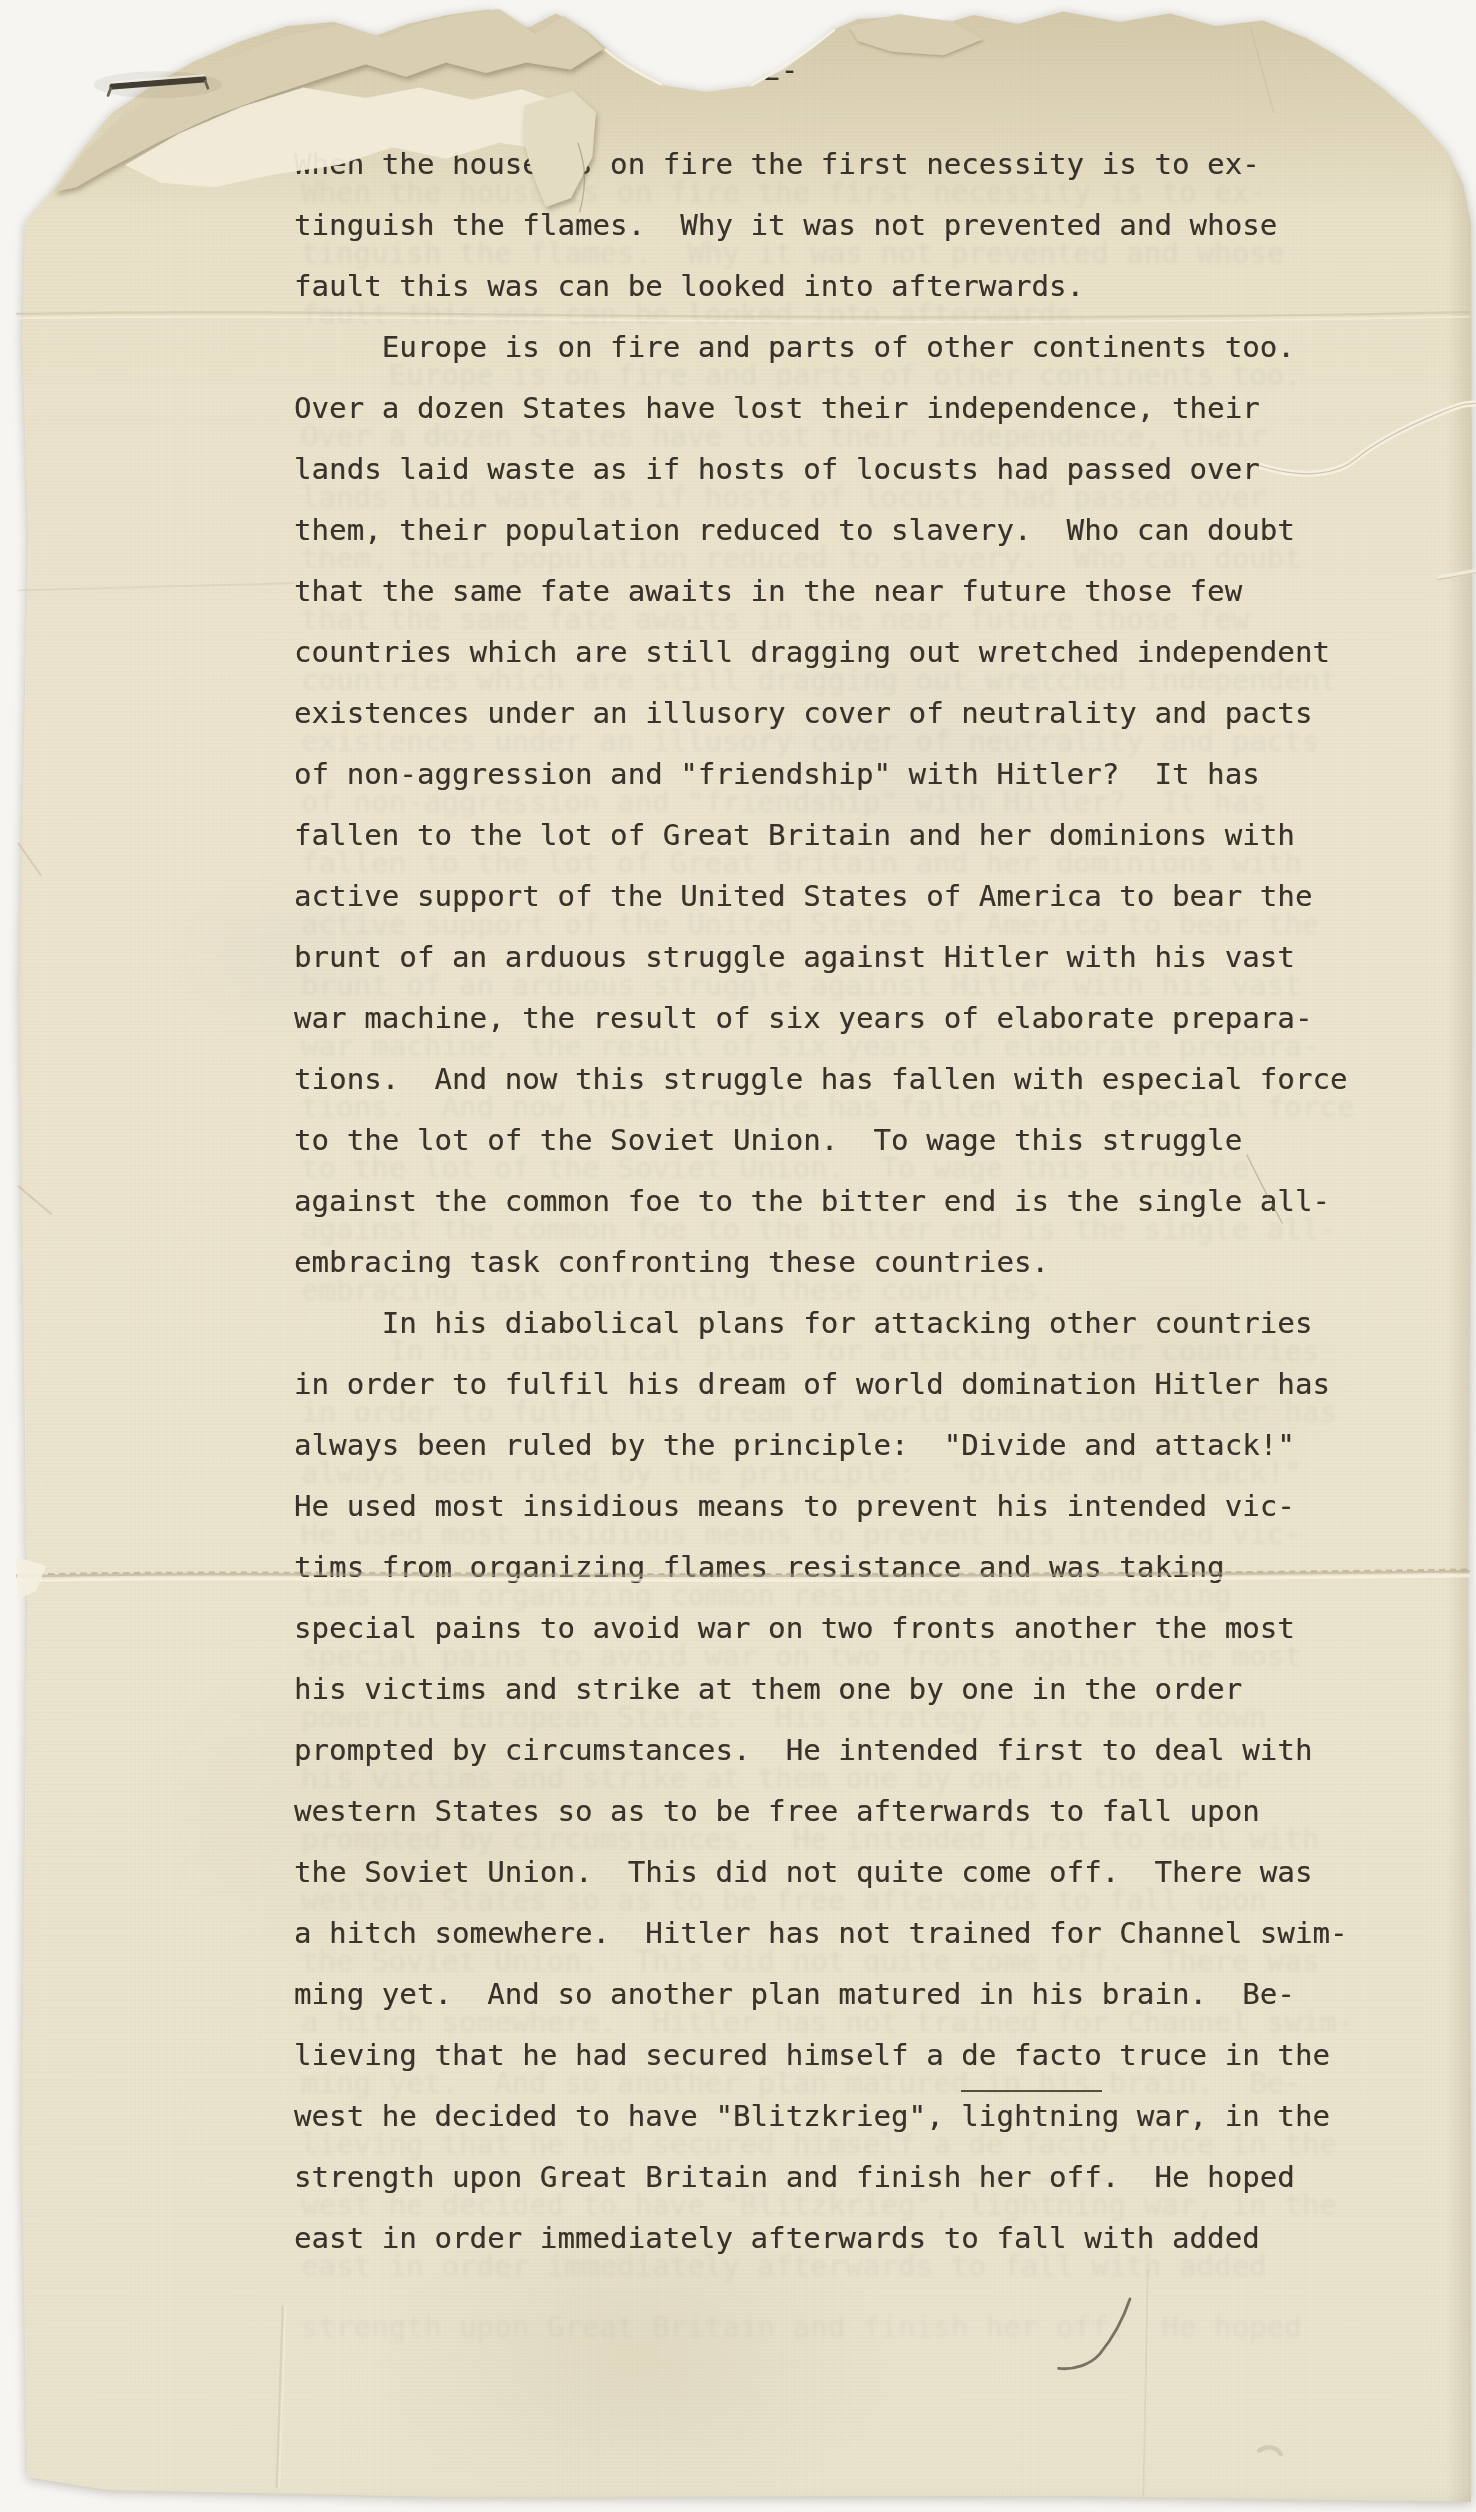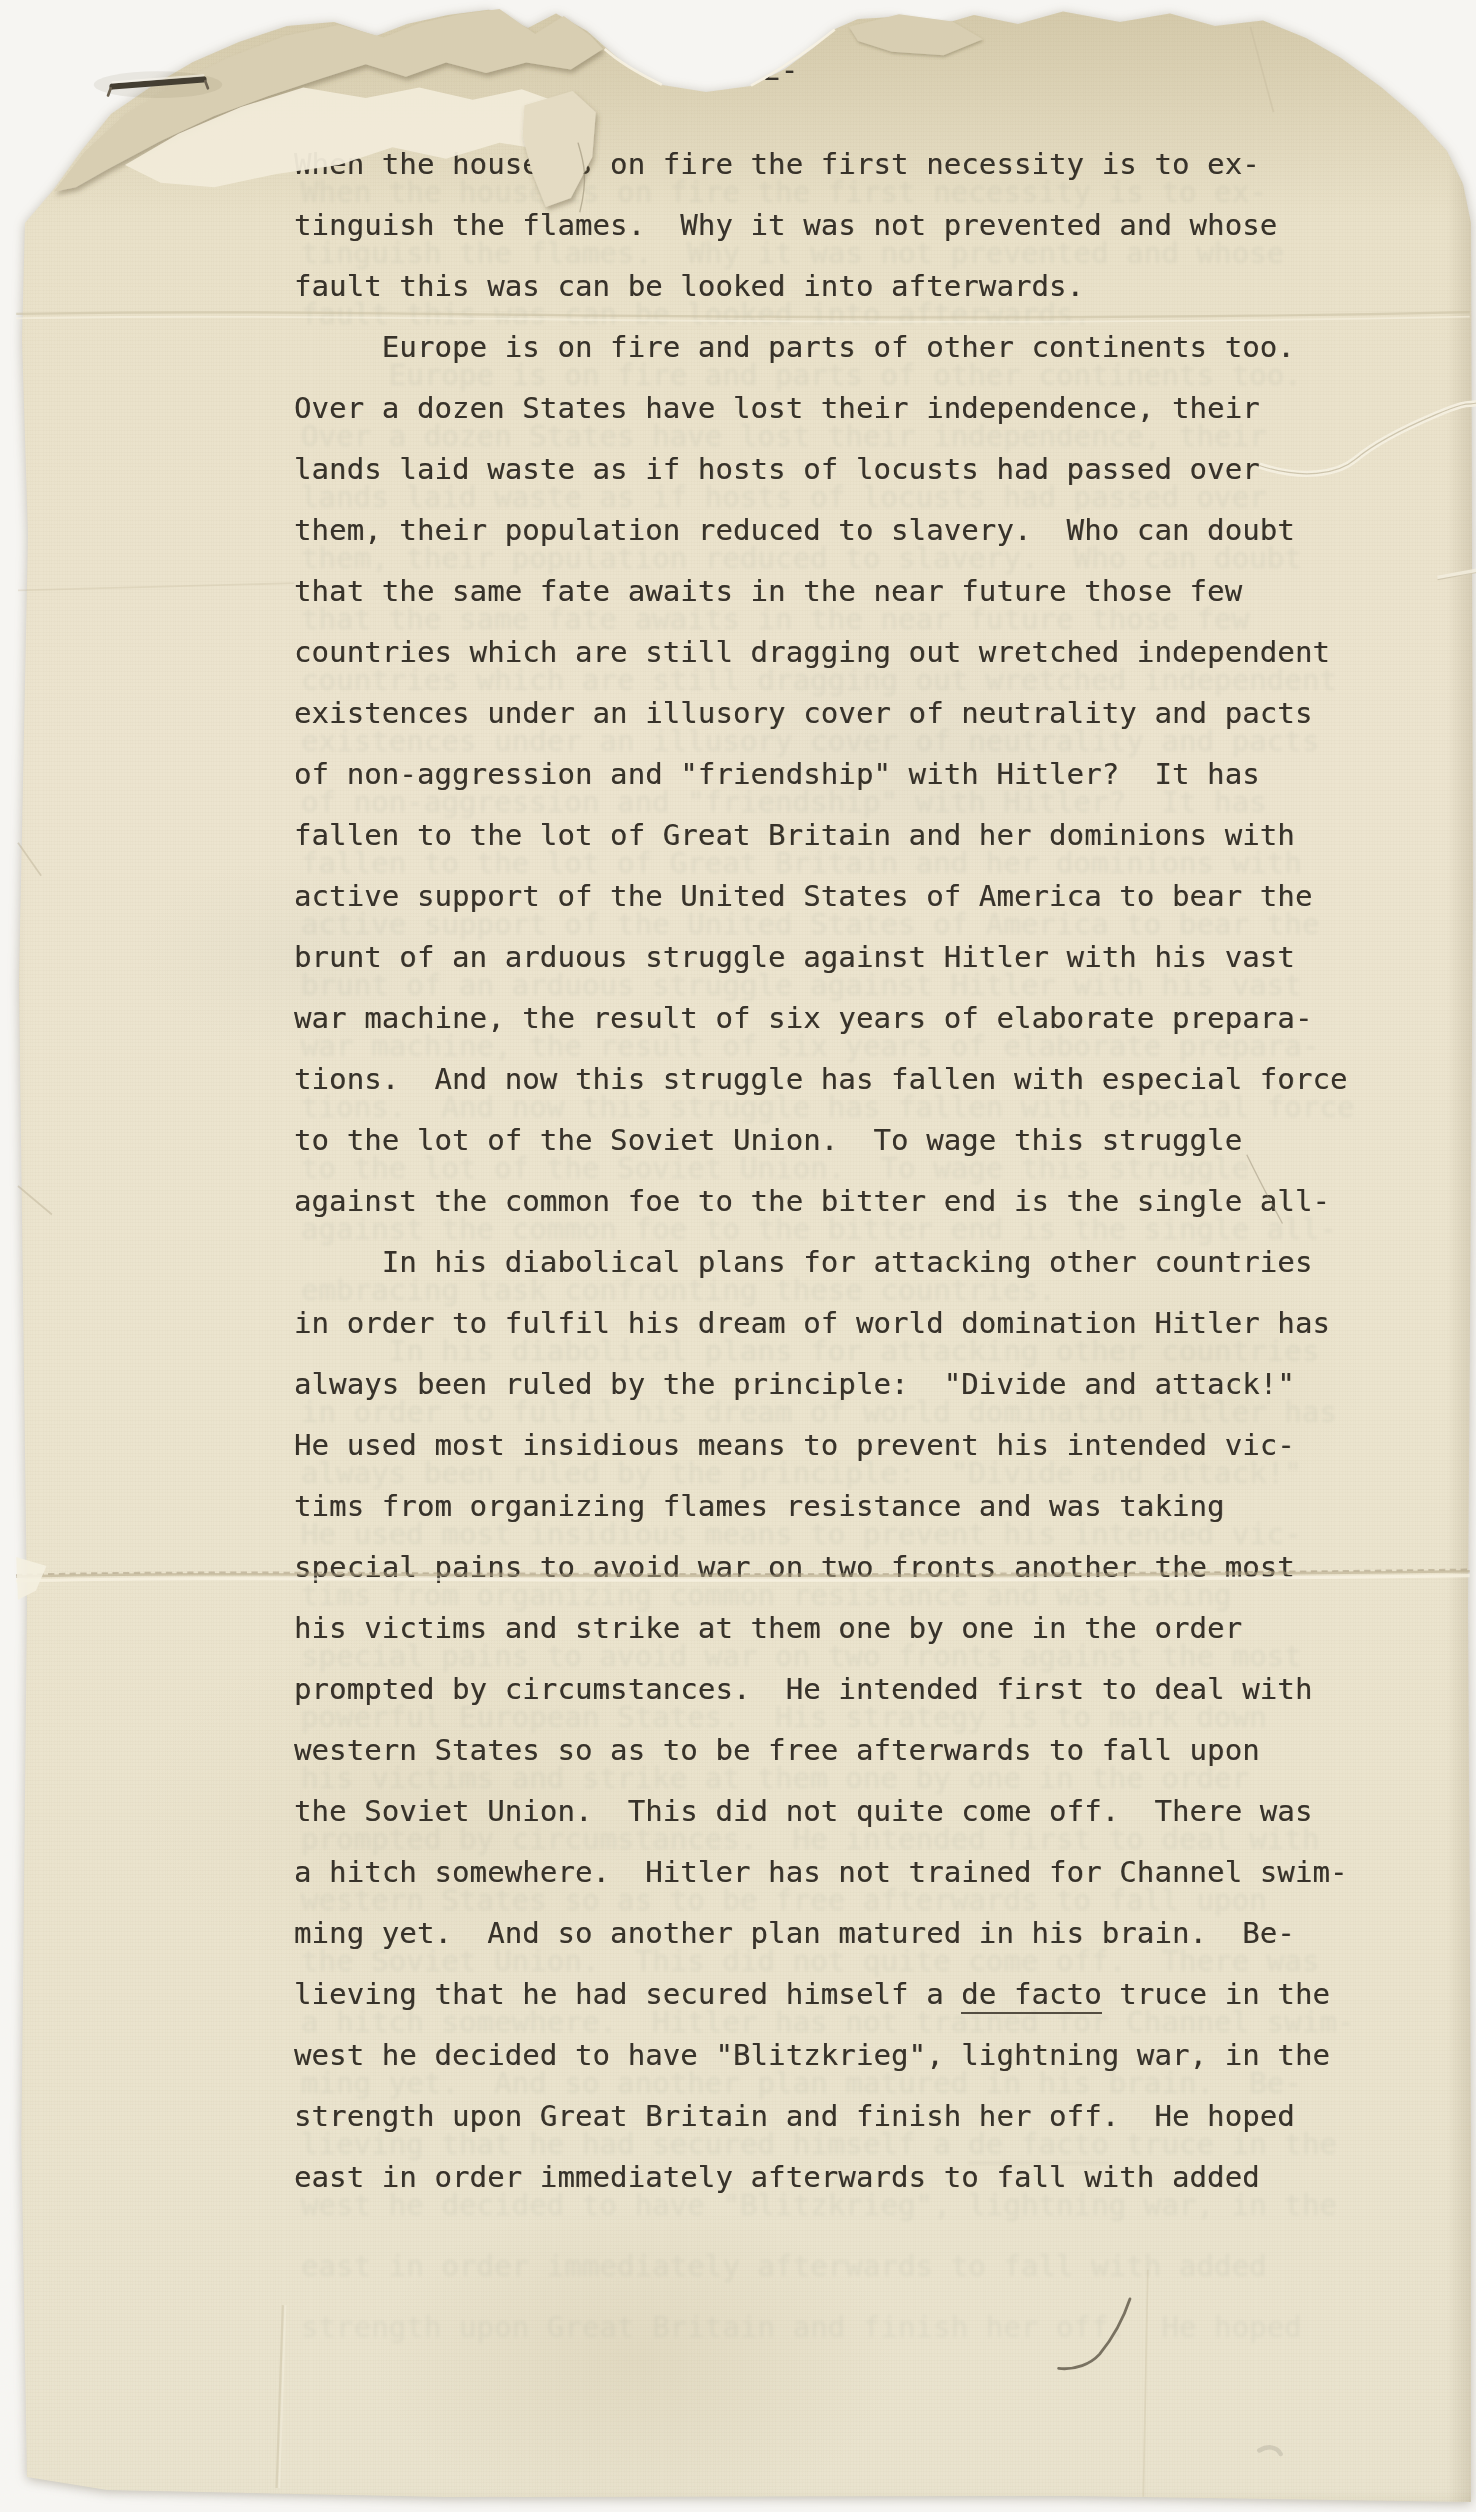"embracing task confronting these" div.line { html: none -> <div><span>embracing task confronting these countries.</span></div> }
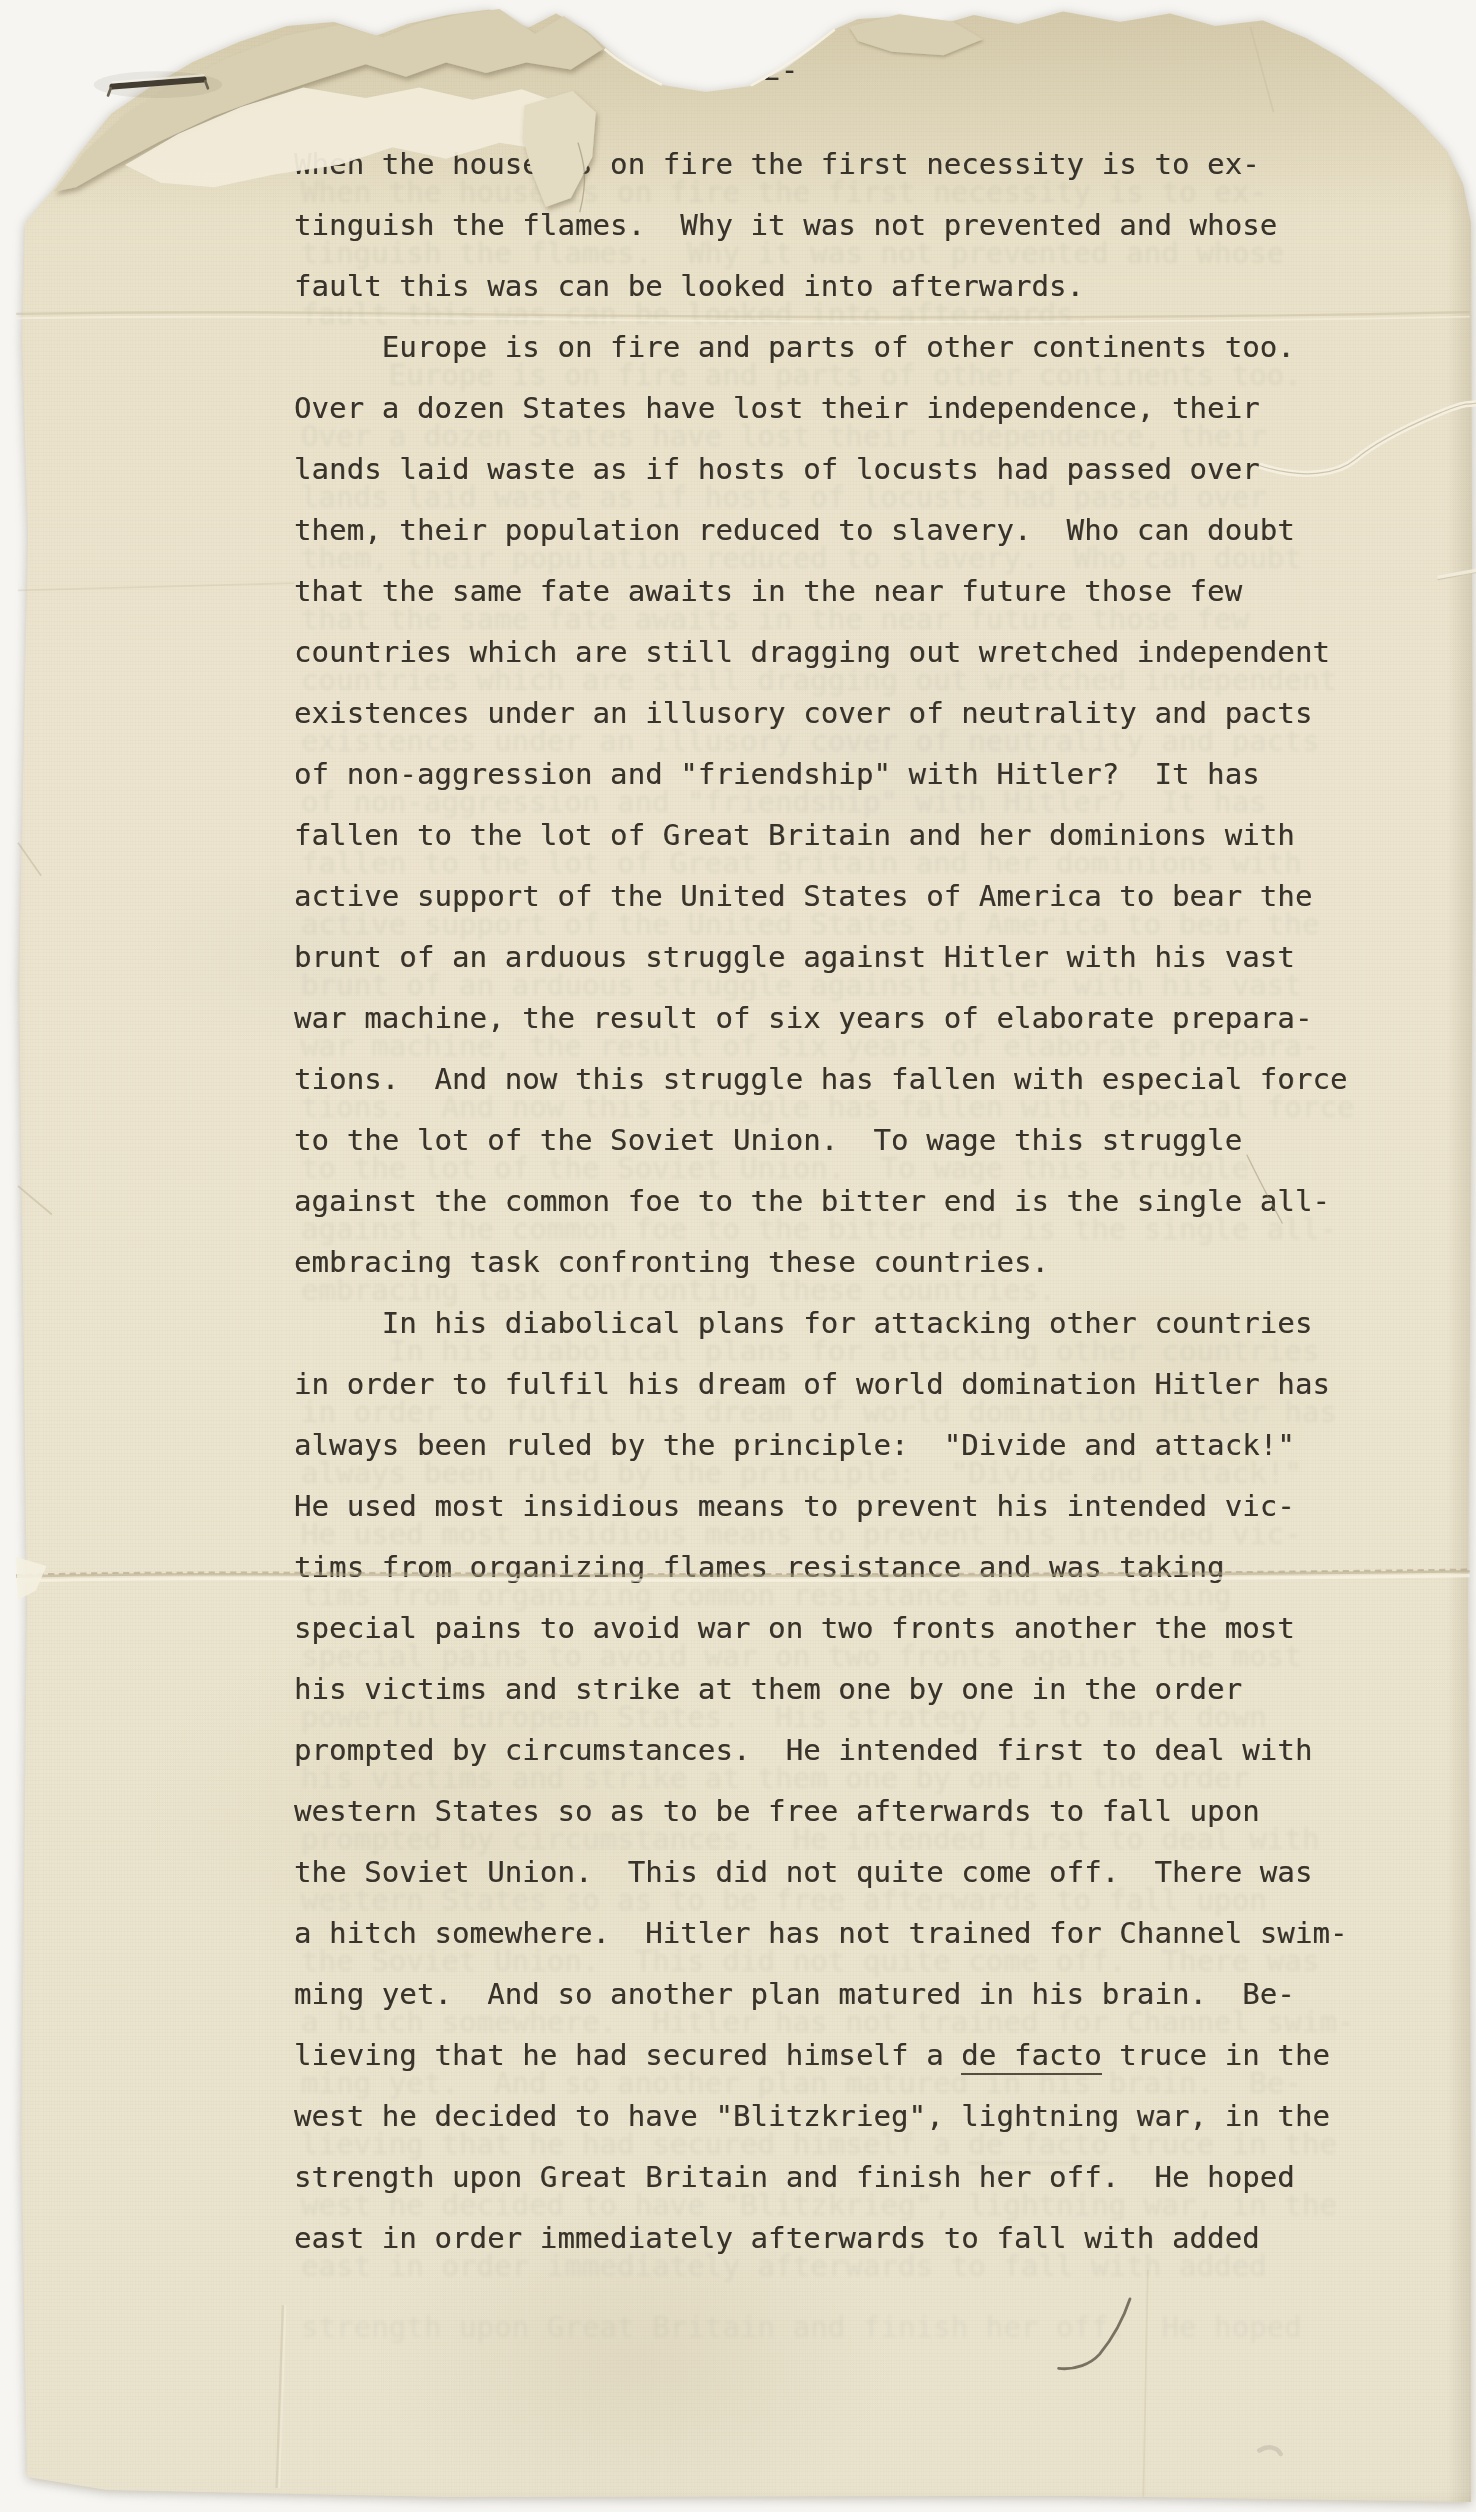"de facto" .text-layer .u { padding-bottom: 1px -> 18px }
